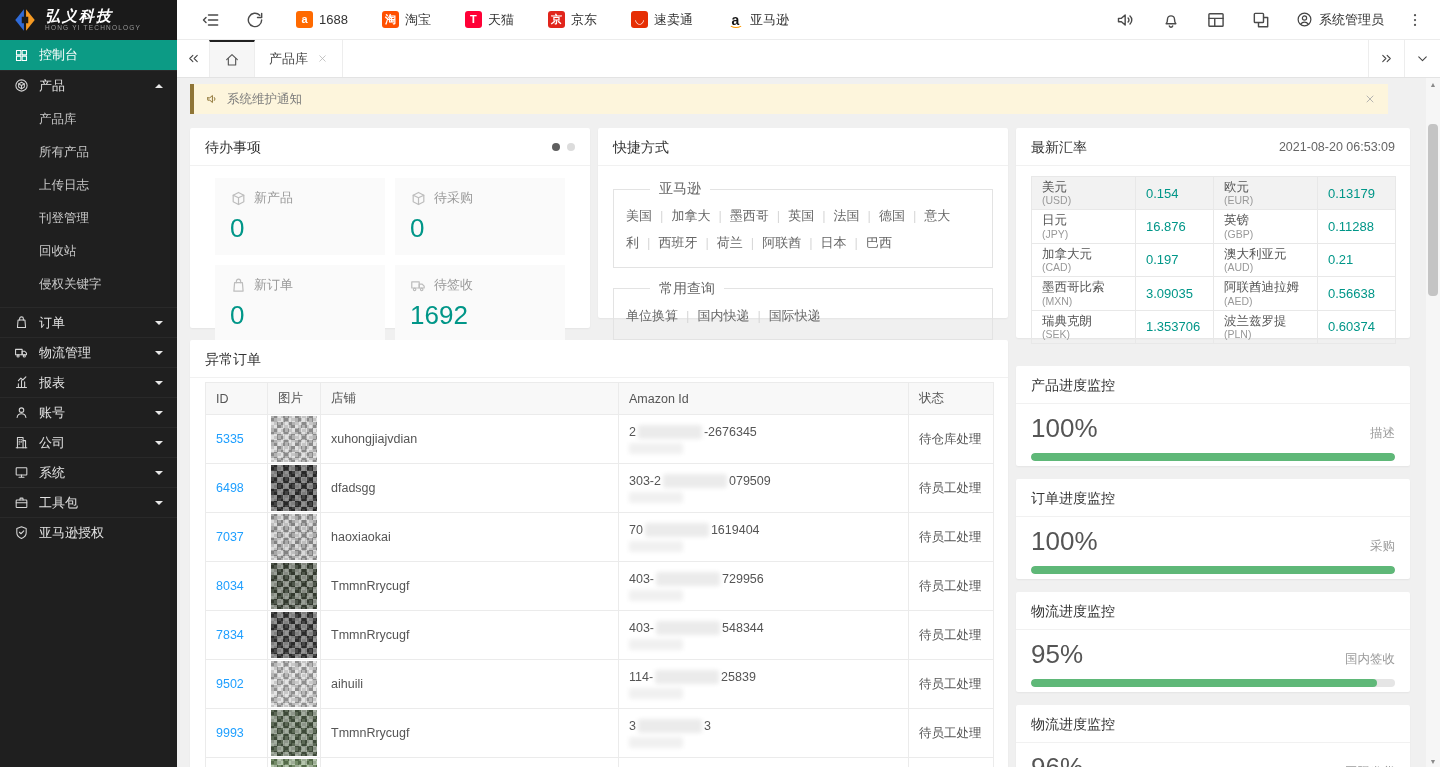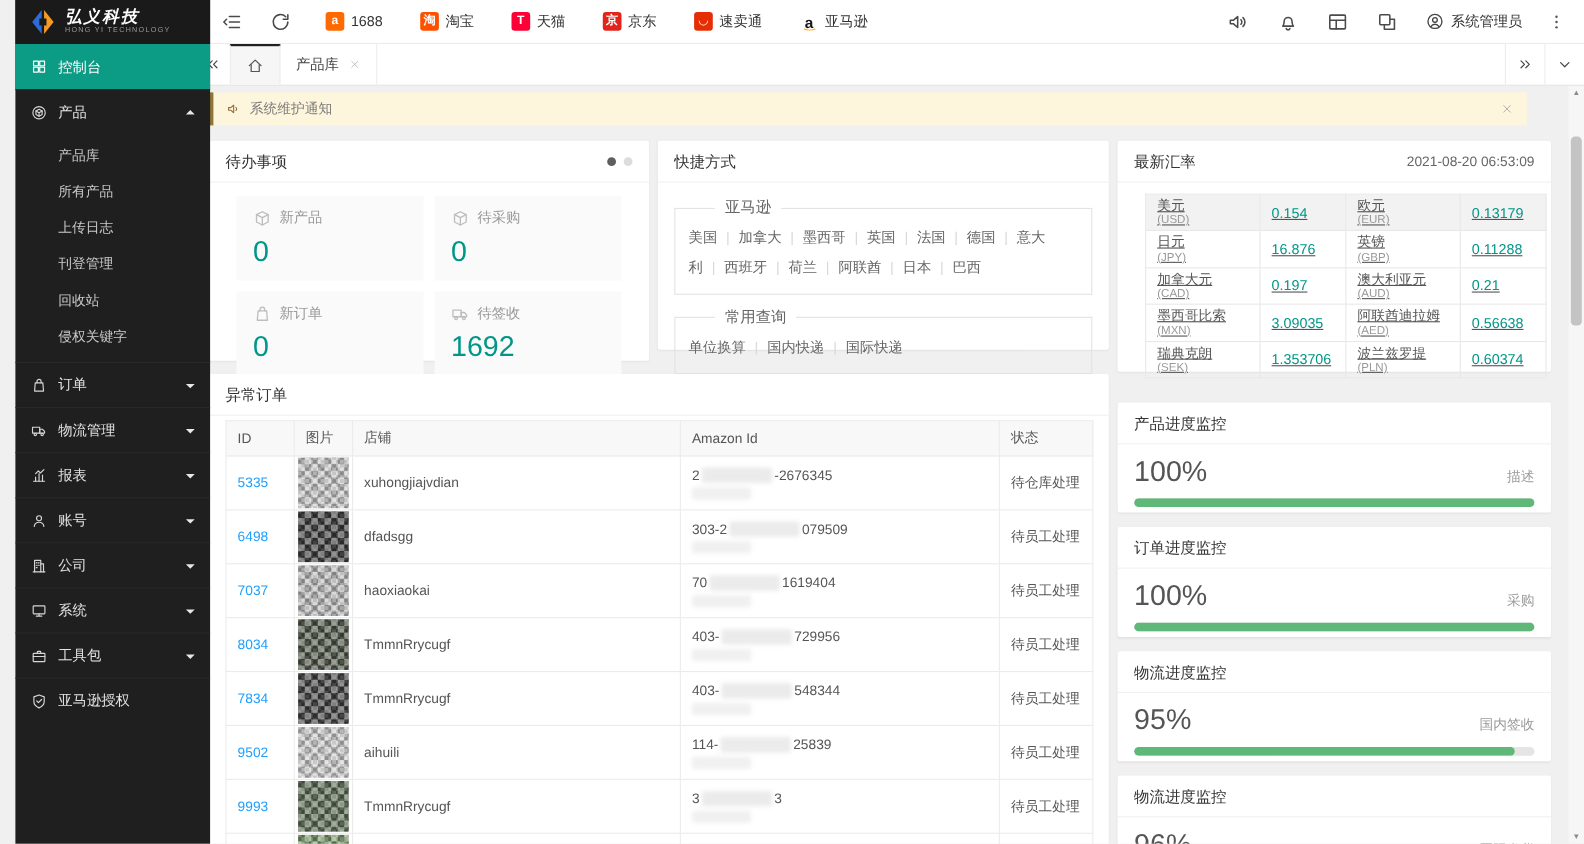"弘义科技" .sidebar { left: 14px -> 0 }
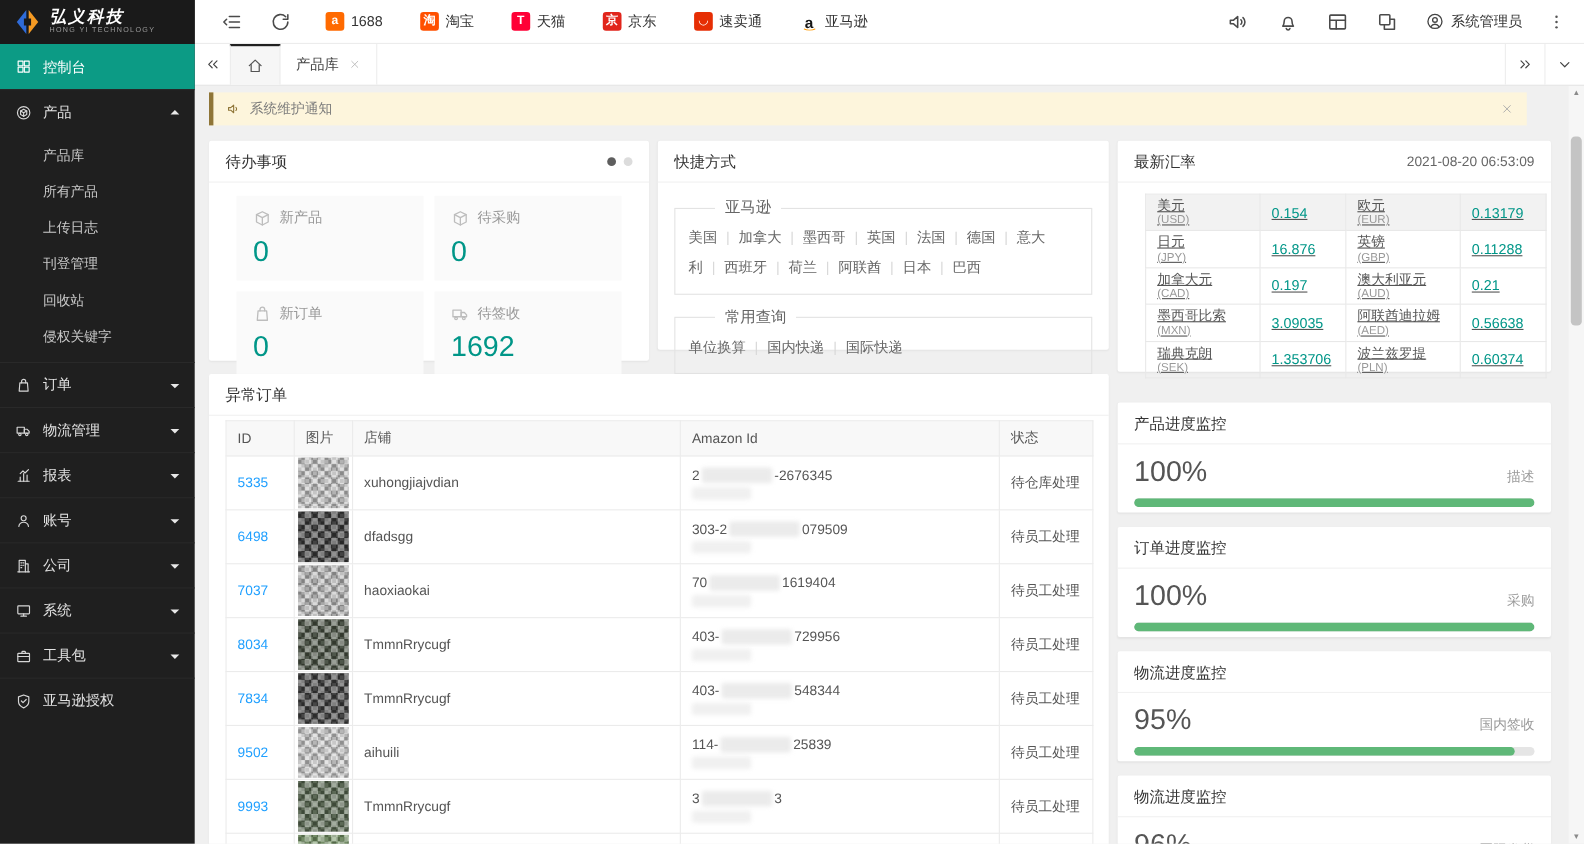"控制台" .menu-item { height: 41px -> 30px }
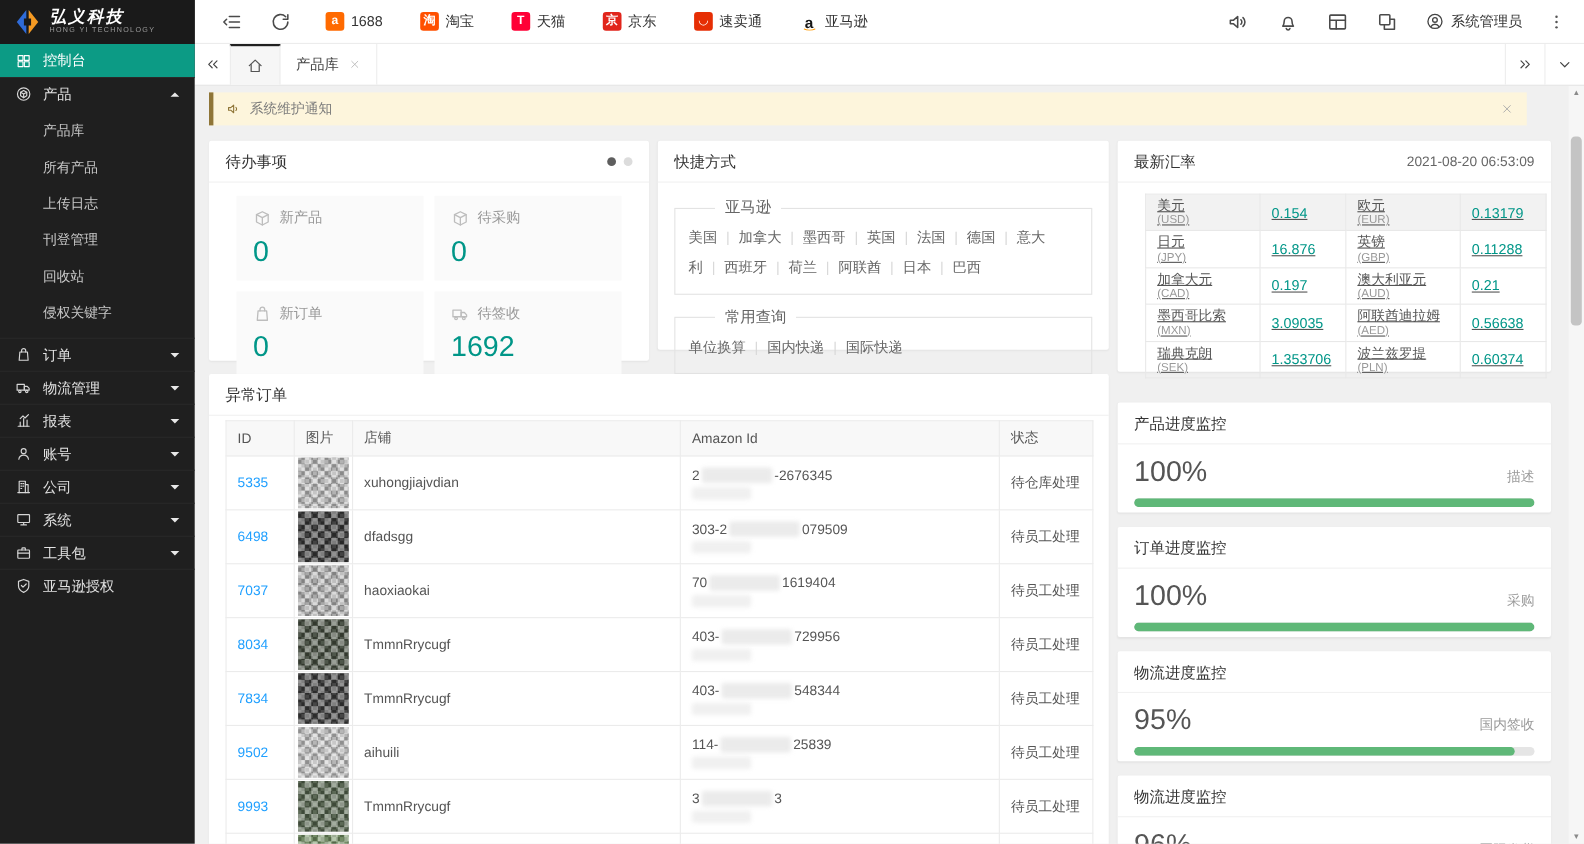"美元" .rates-table { margin: 10px 25px 0 -> 10px 15px 0; text-decoration: underline -> none }
